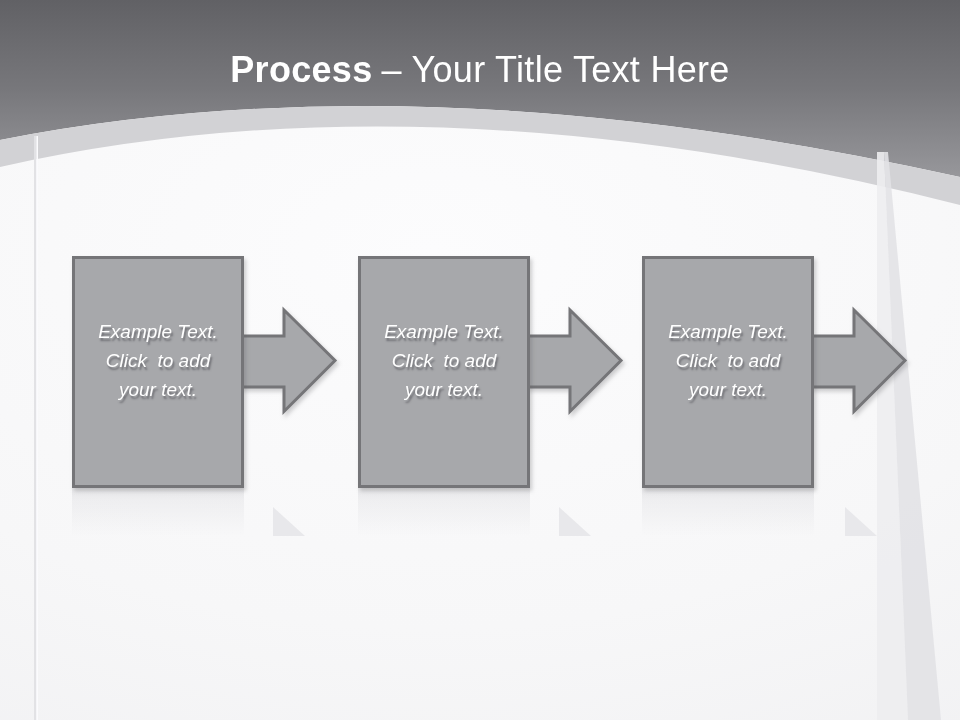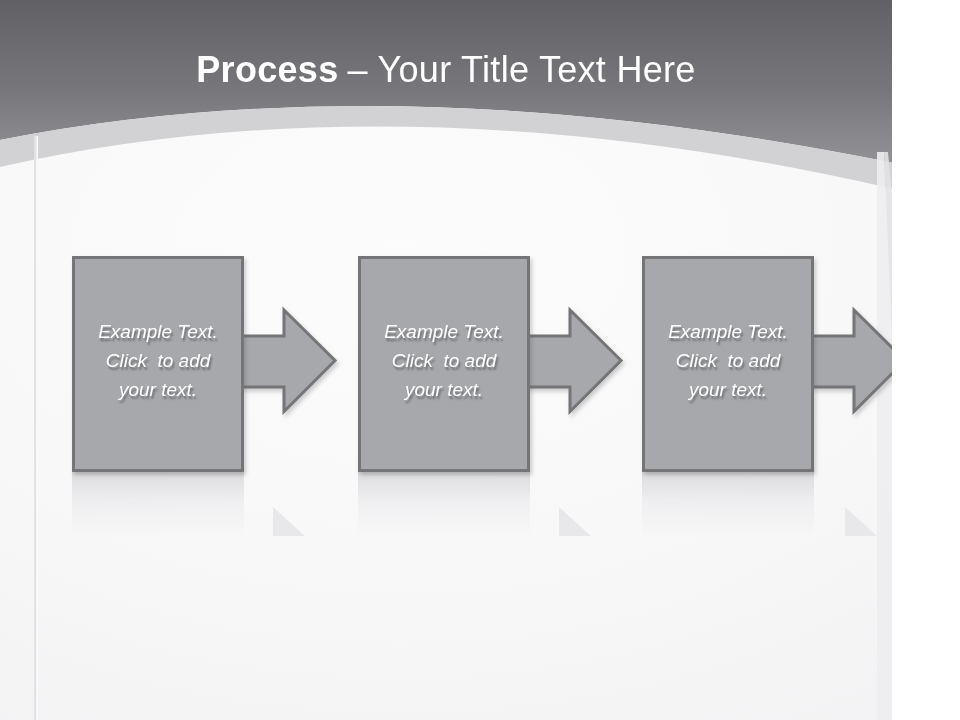"Process – Your Title Text" .slide { width: 892px -> 960px }
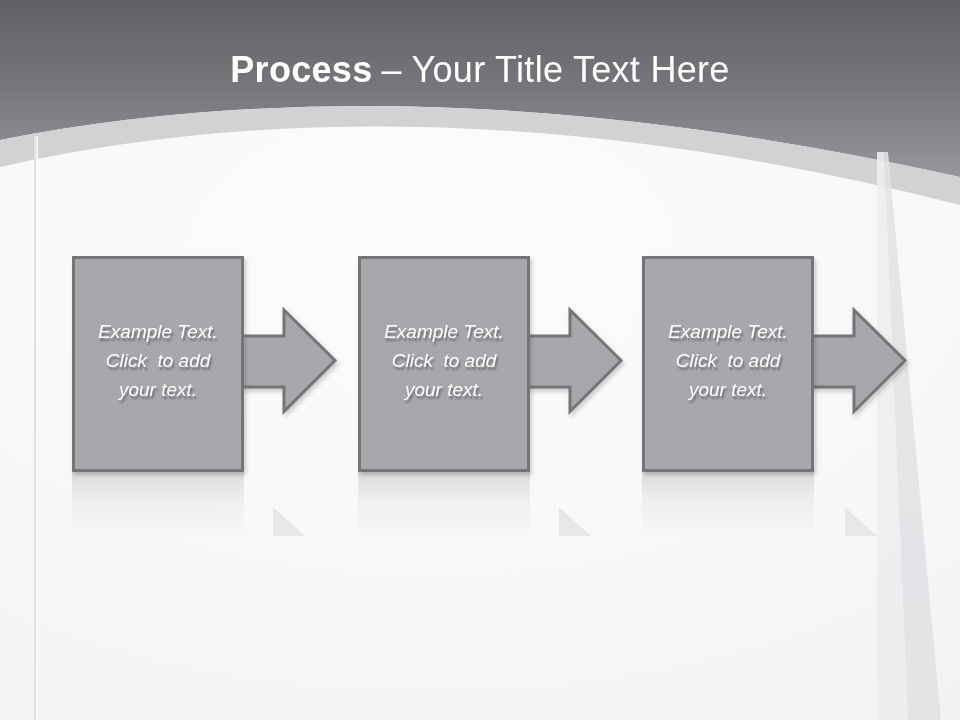"Example Text." .step-box { padding-bottom: 8px -> 24px }
